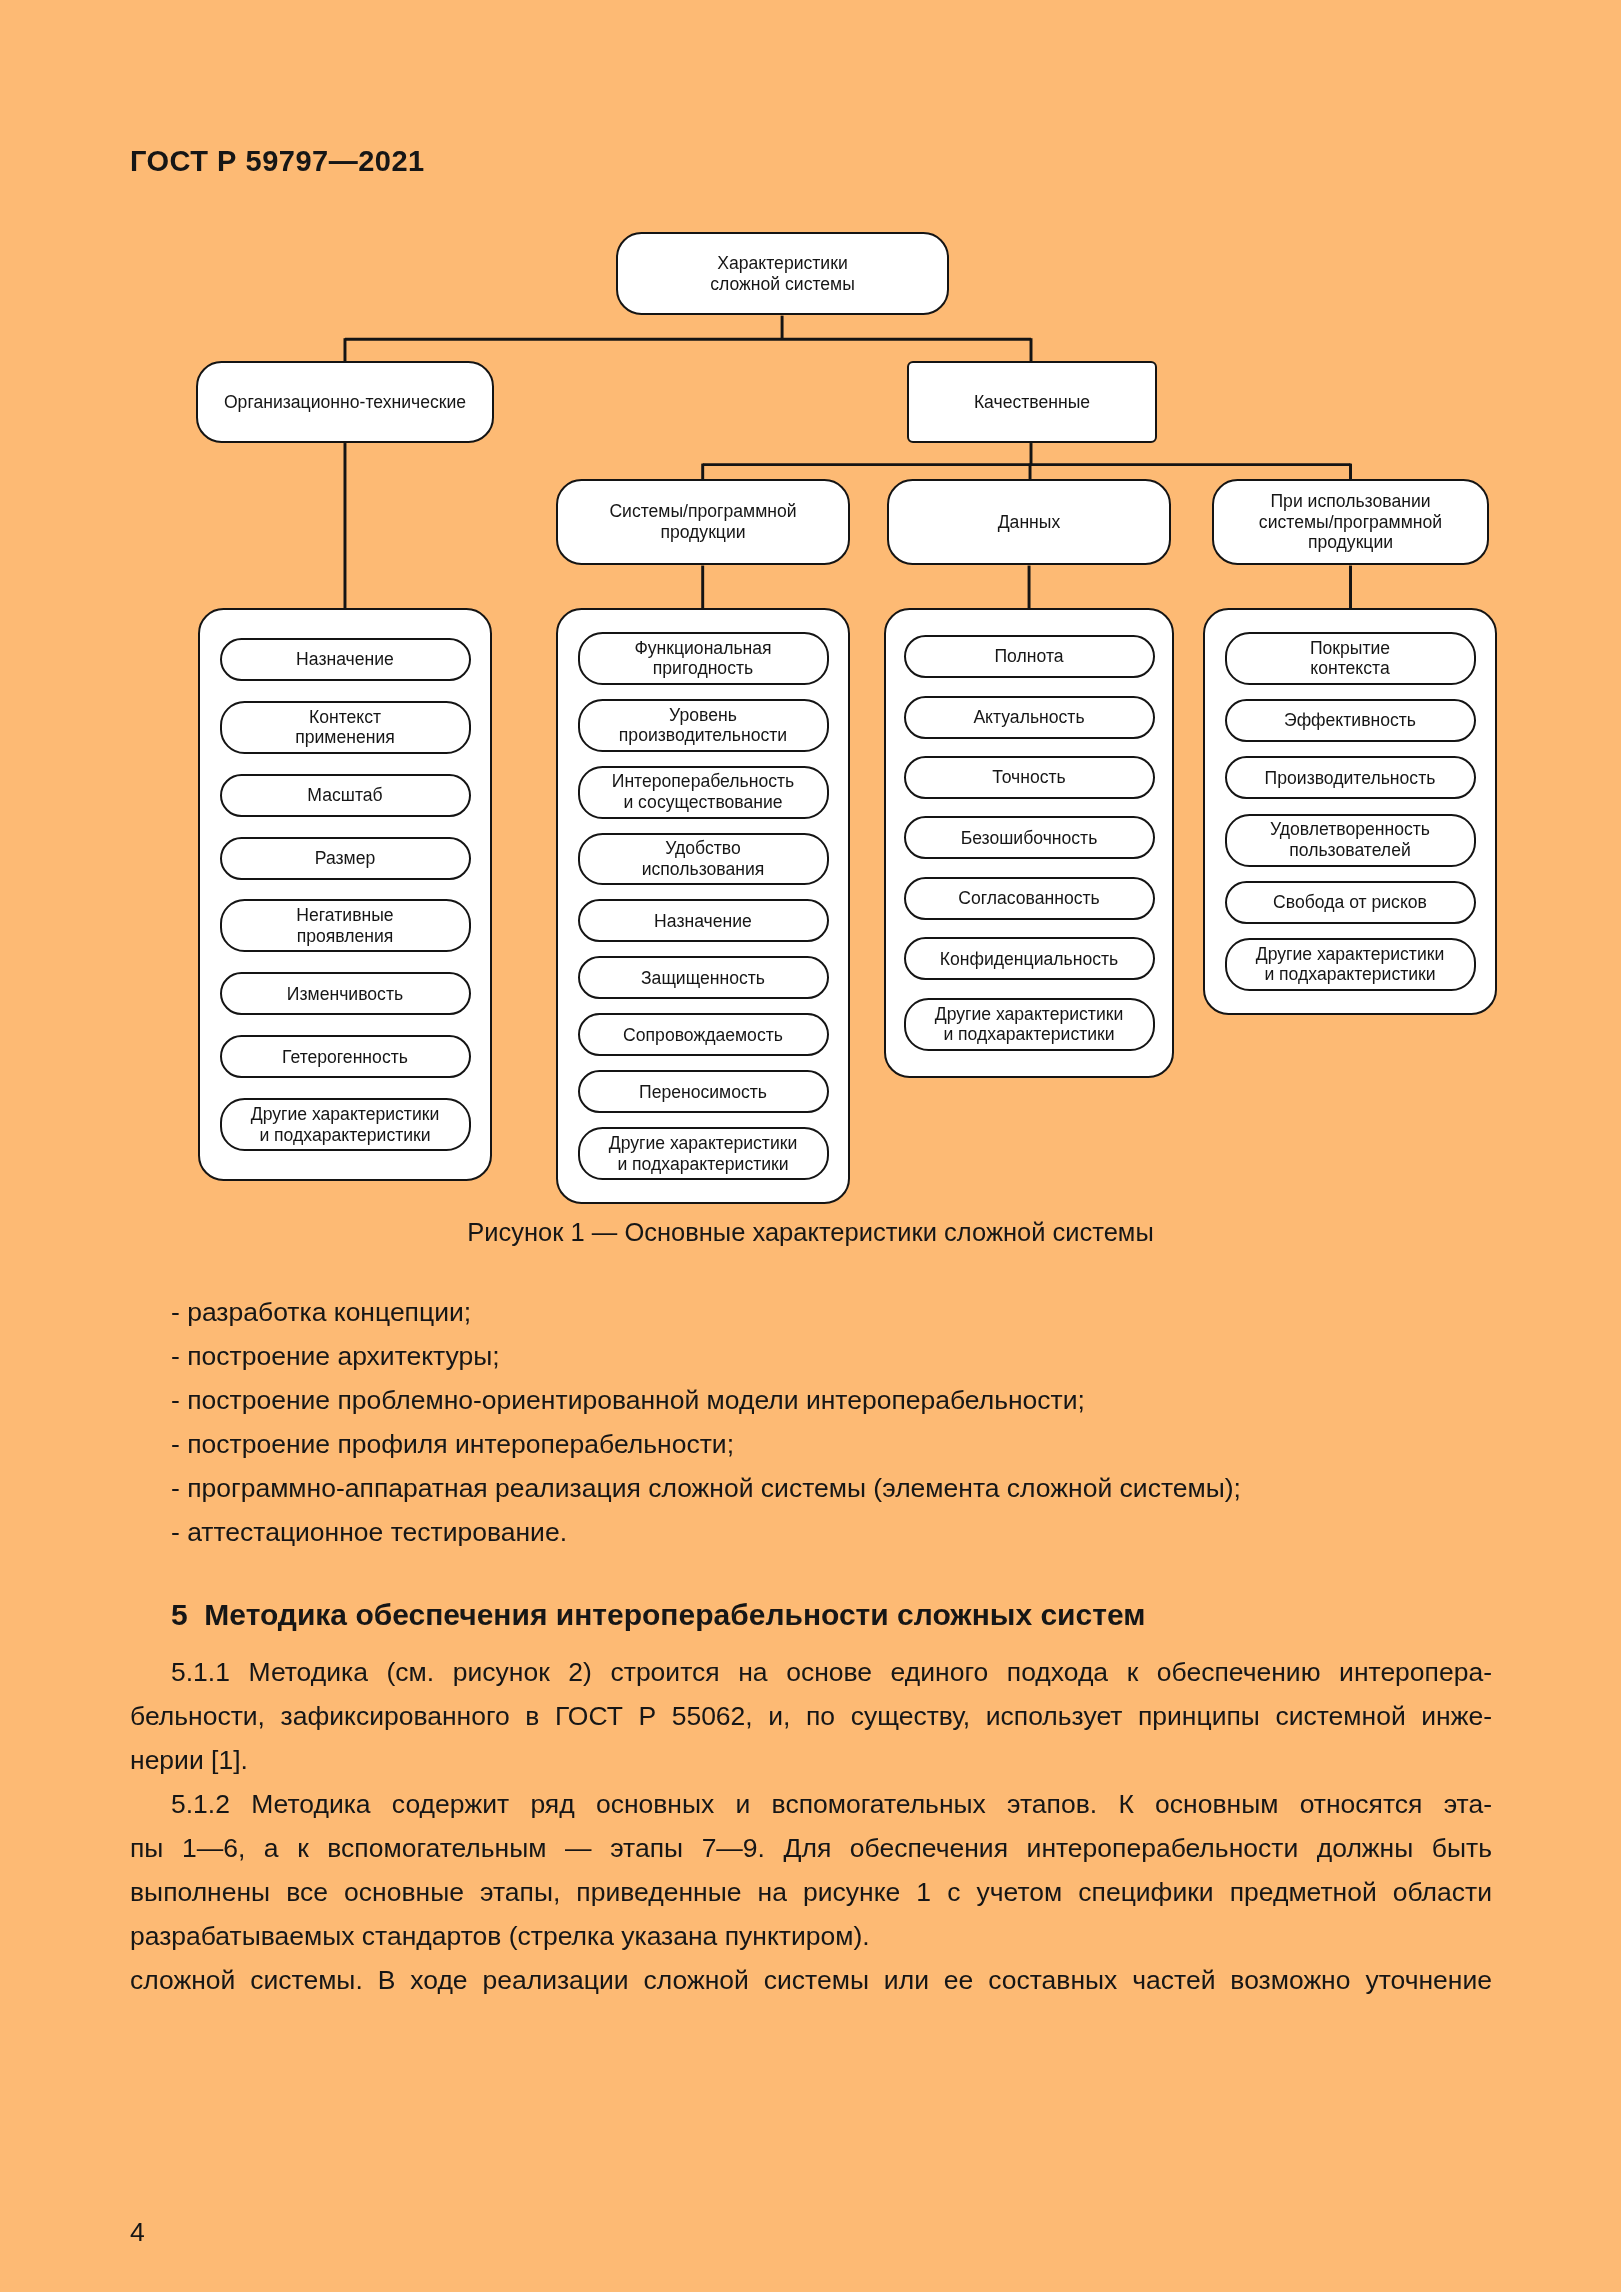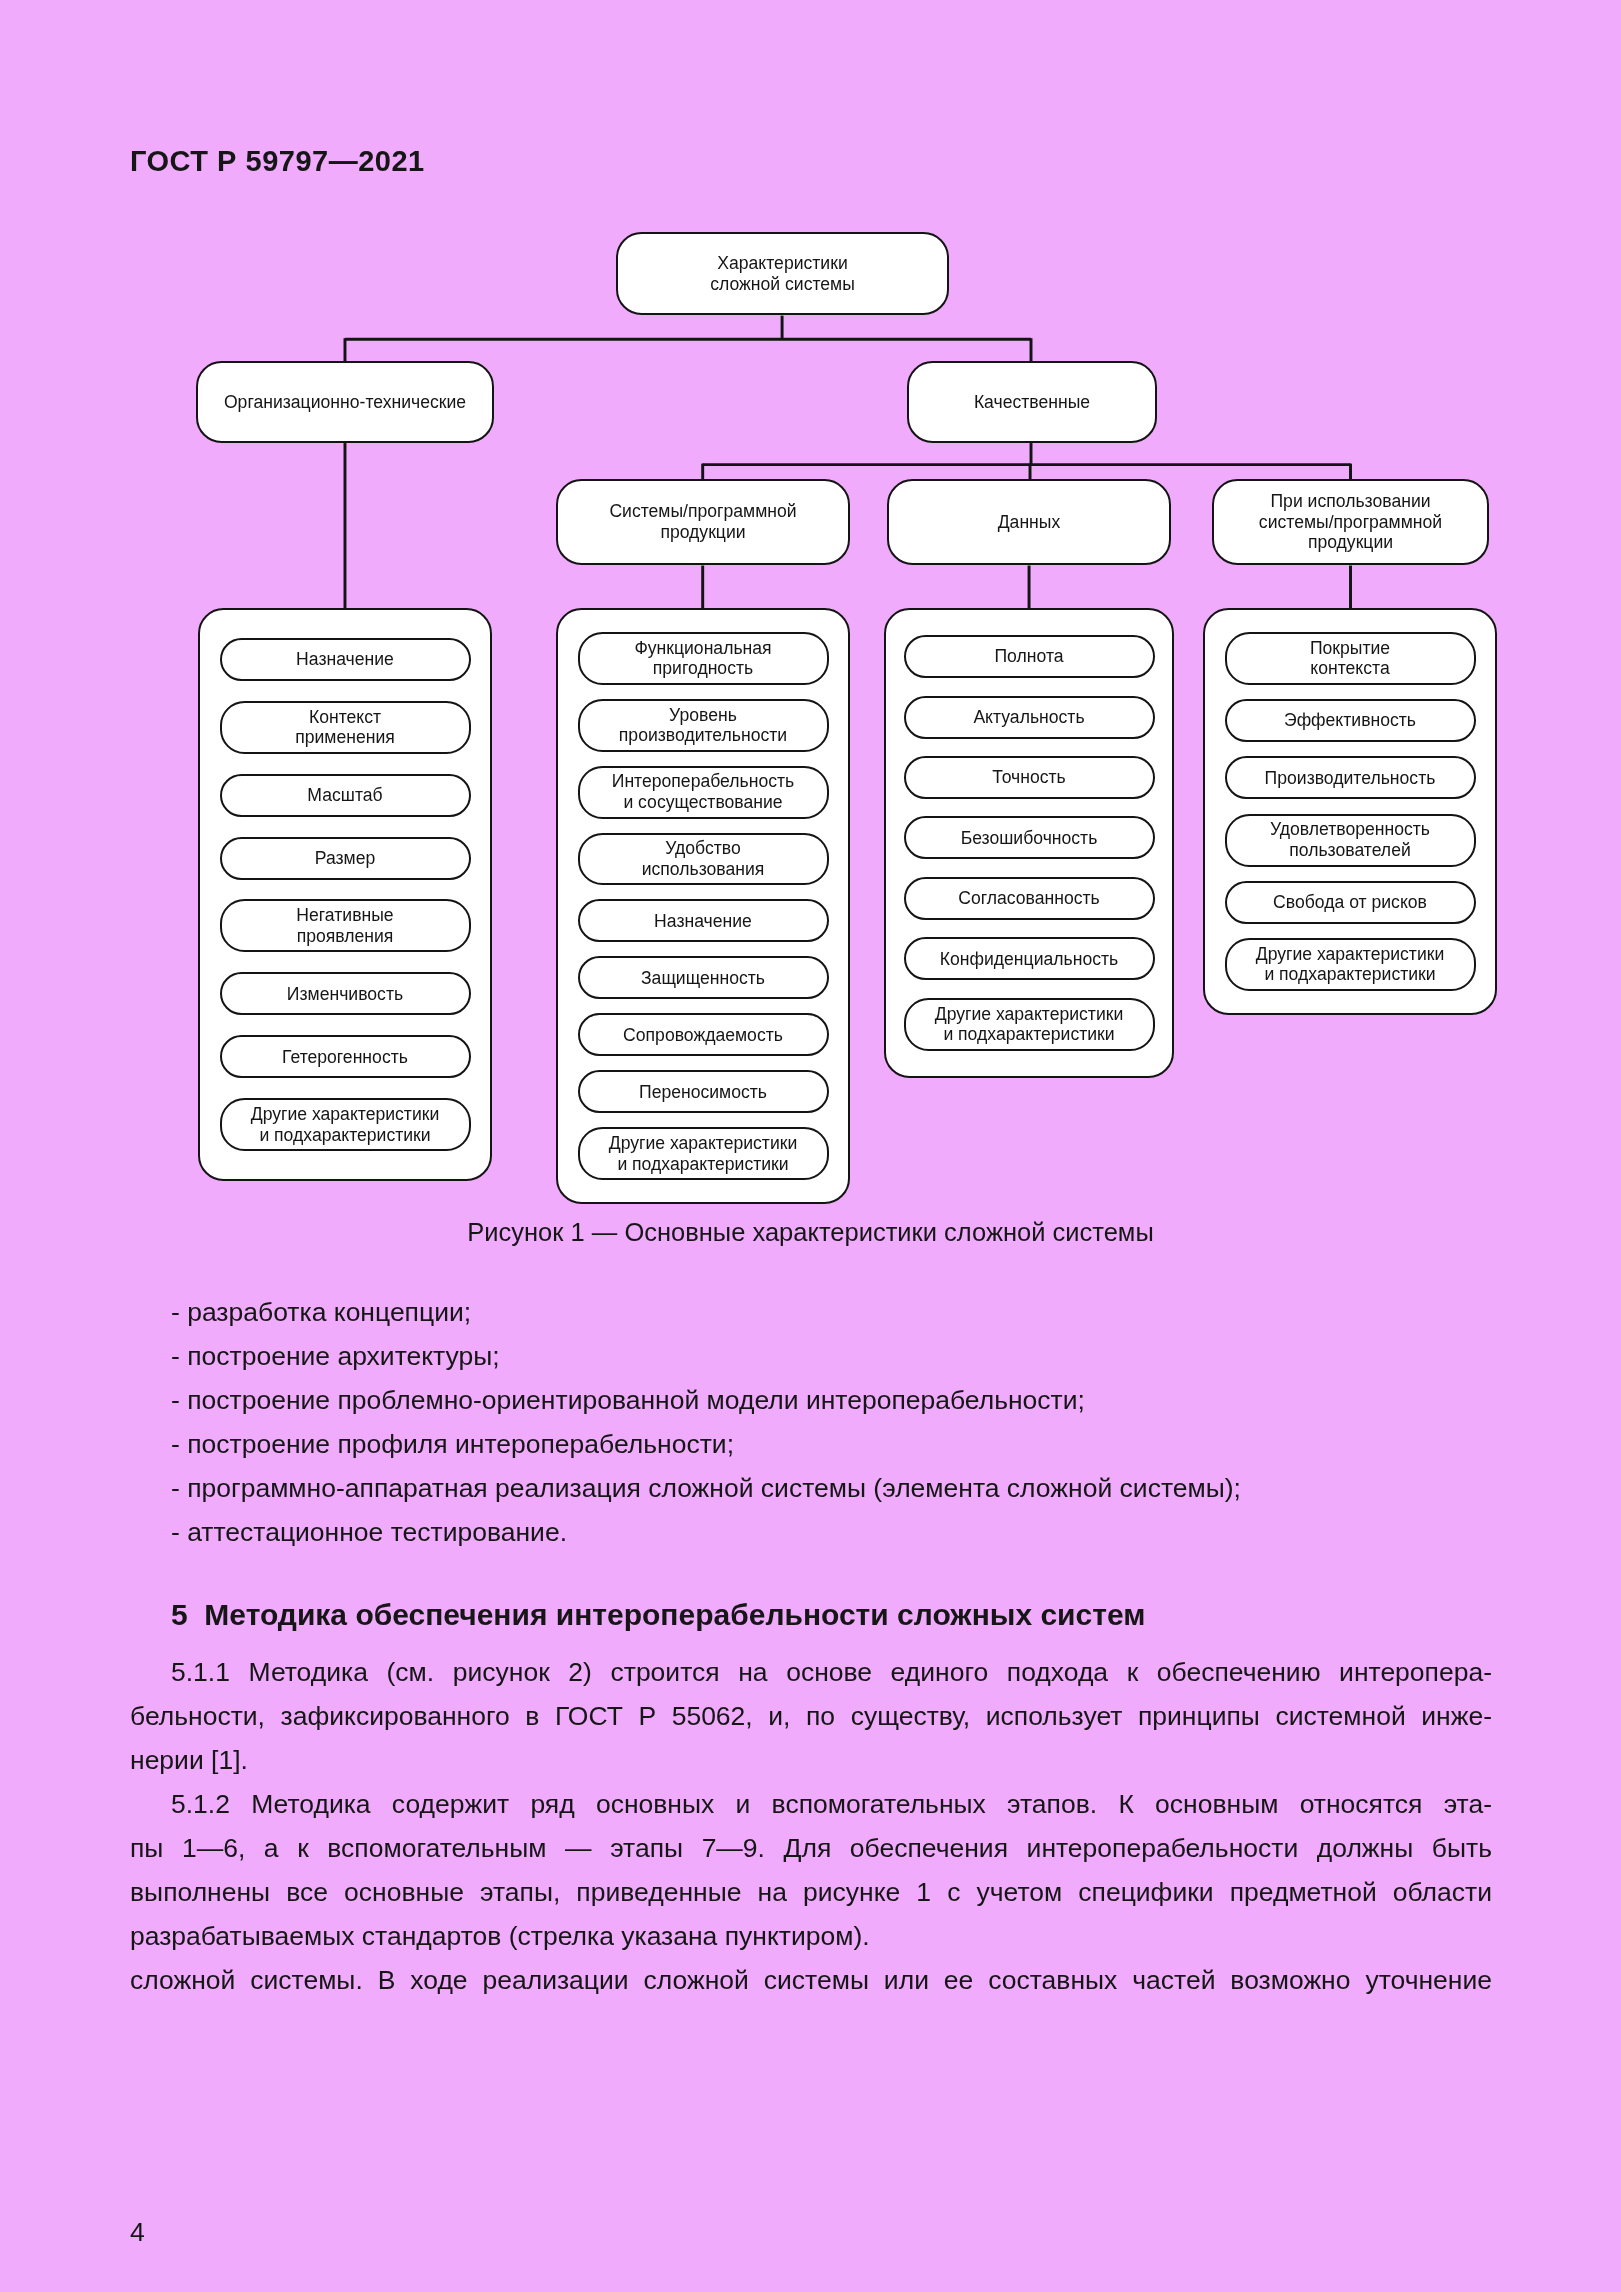"ГОСТ Р 59797—2021" .page { background: #f0abfc -> #fdba74 }
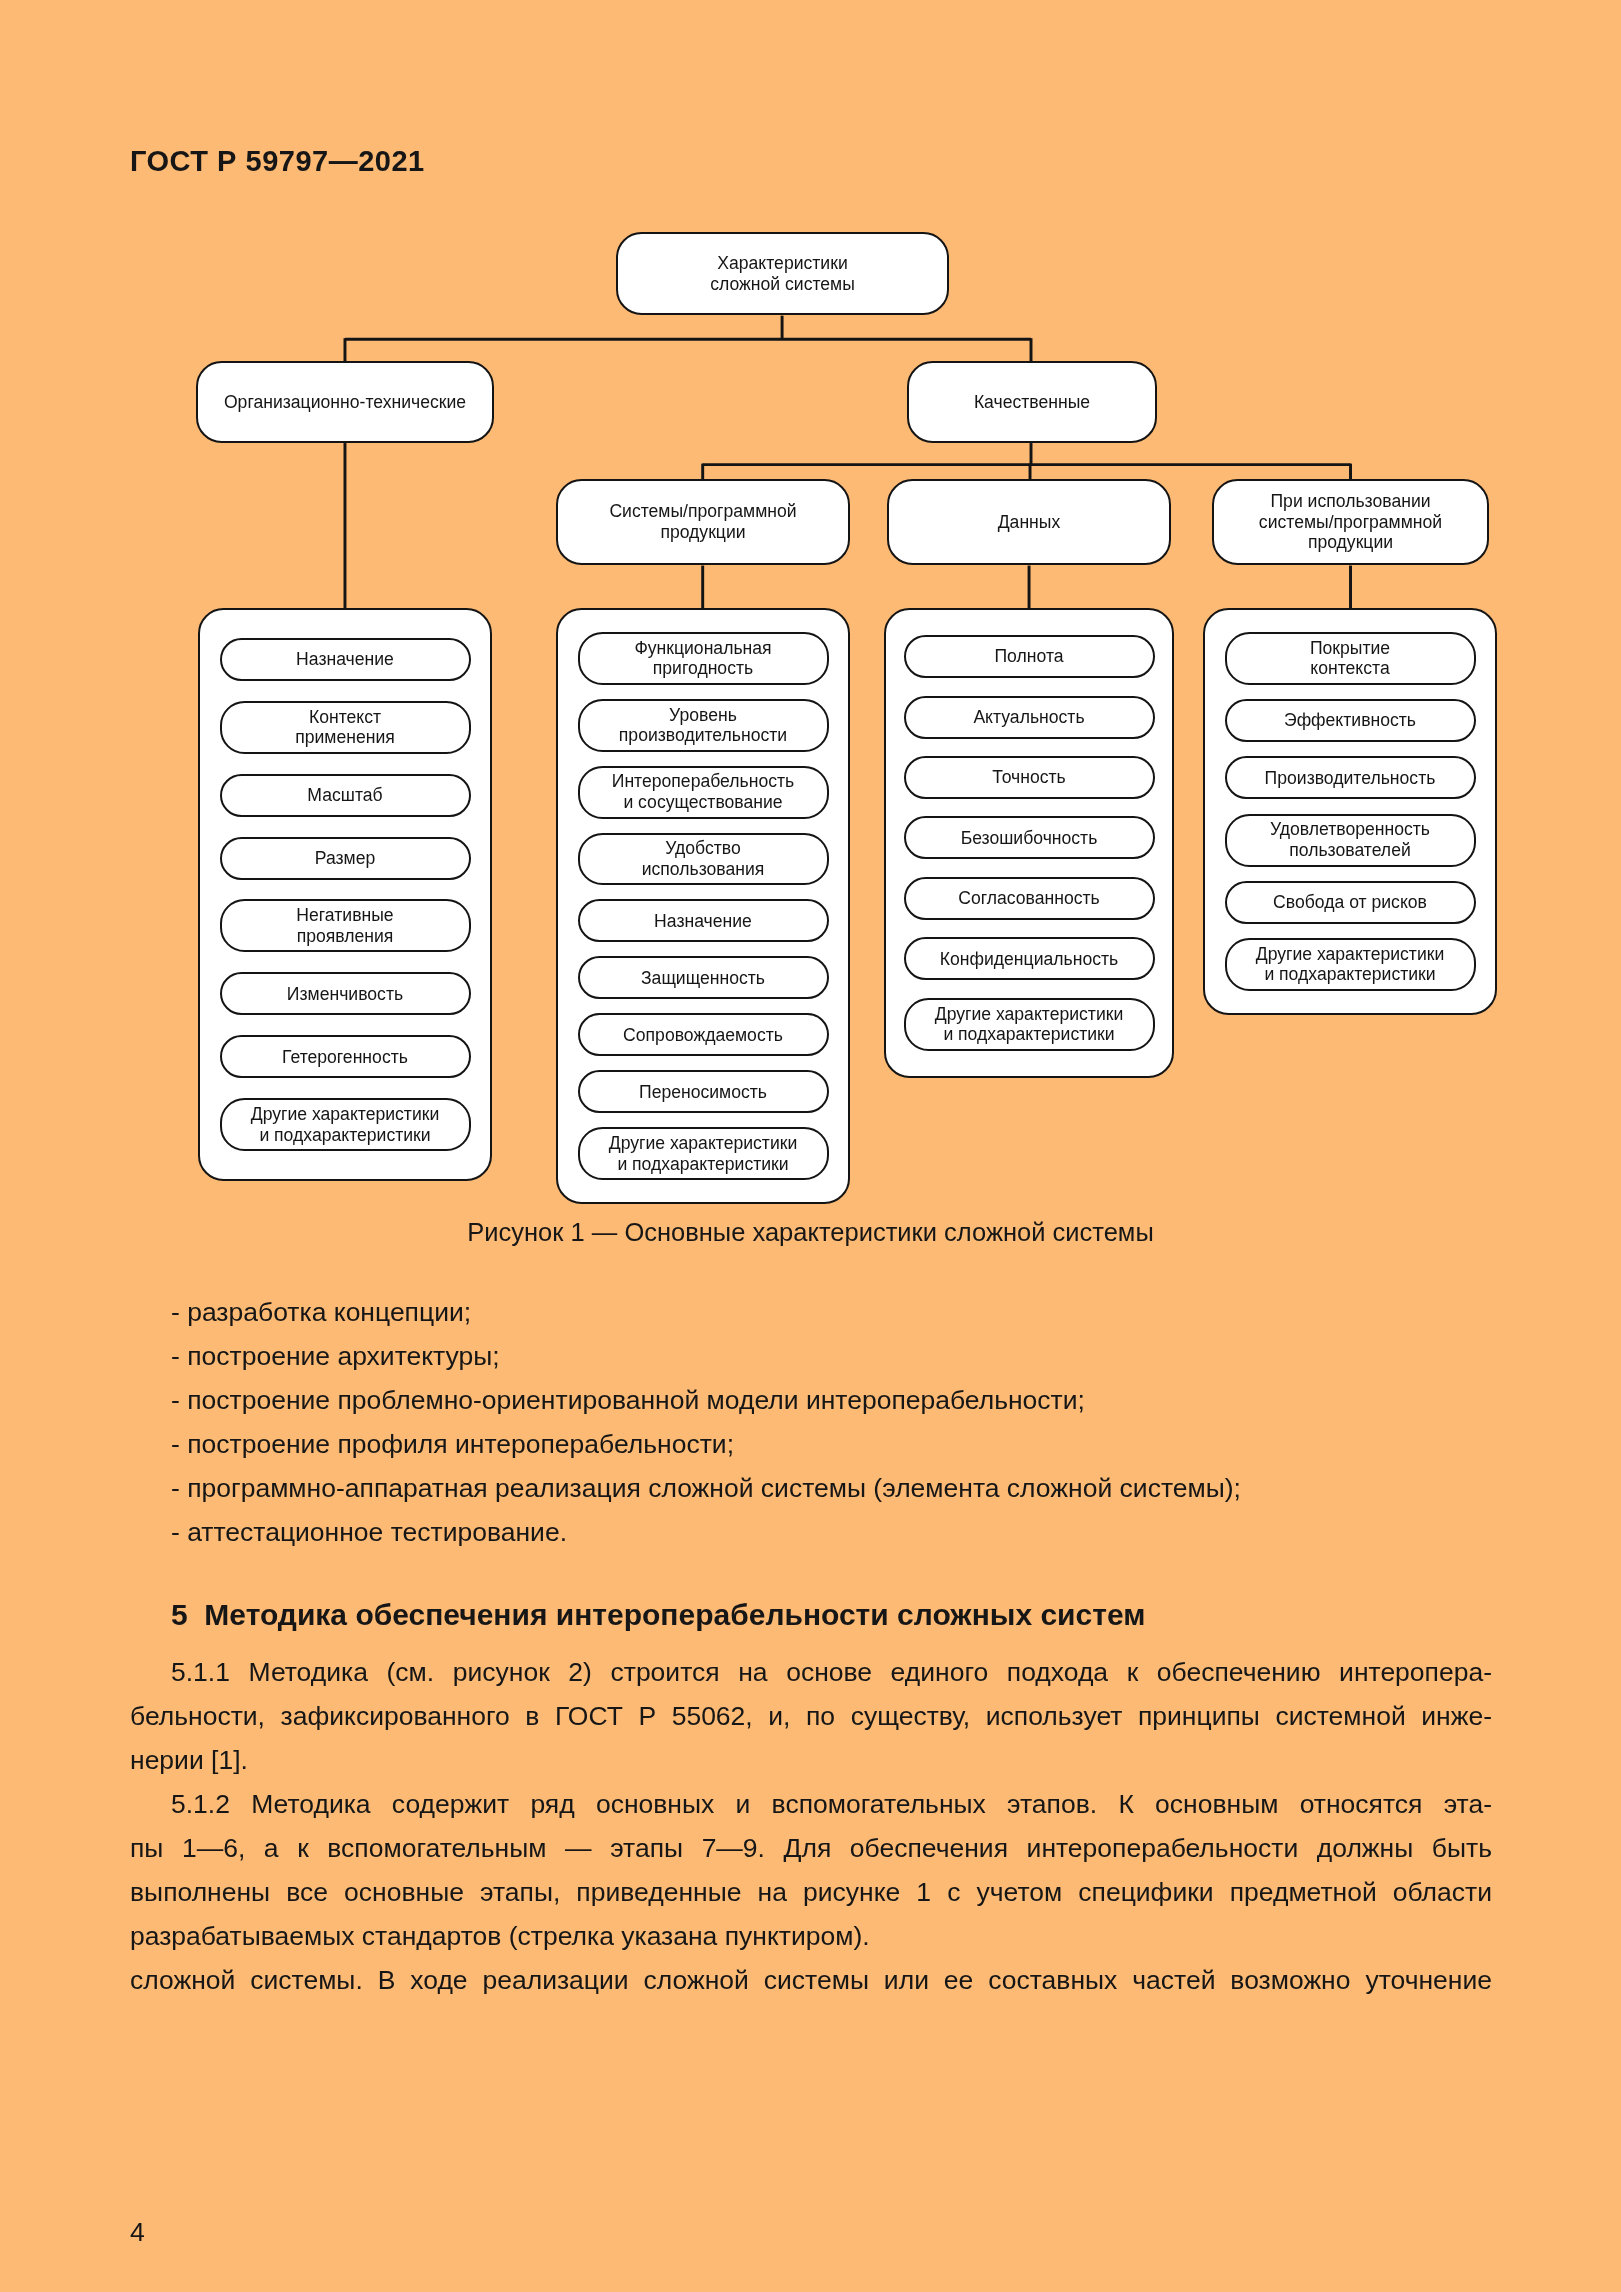"Качественные" div.node { border-radius: none -> 6px }
